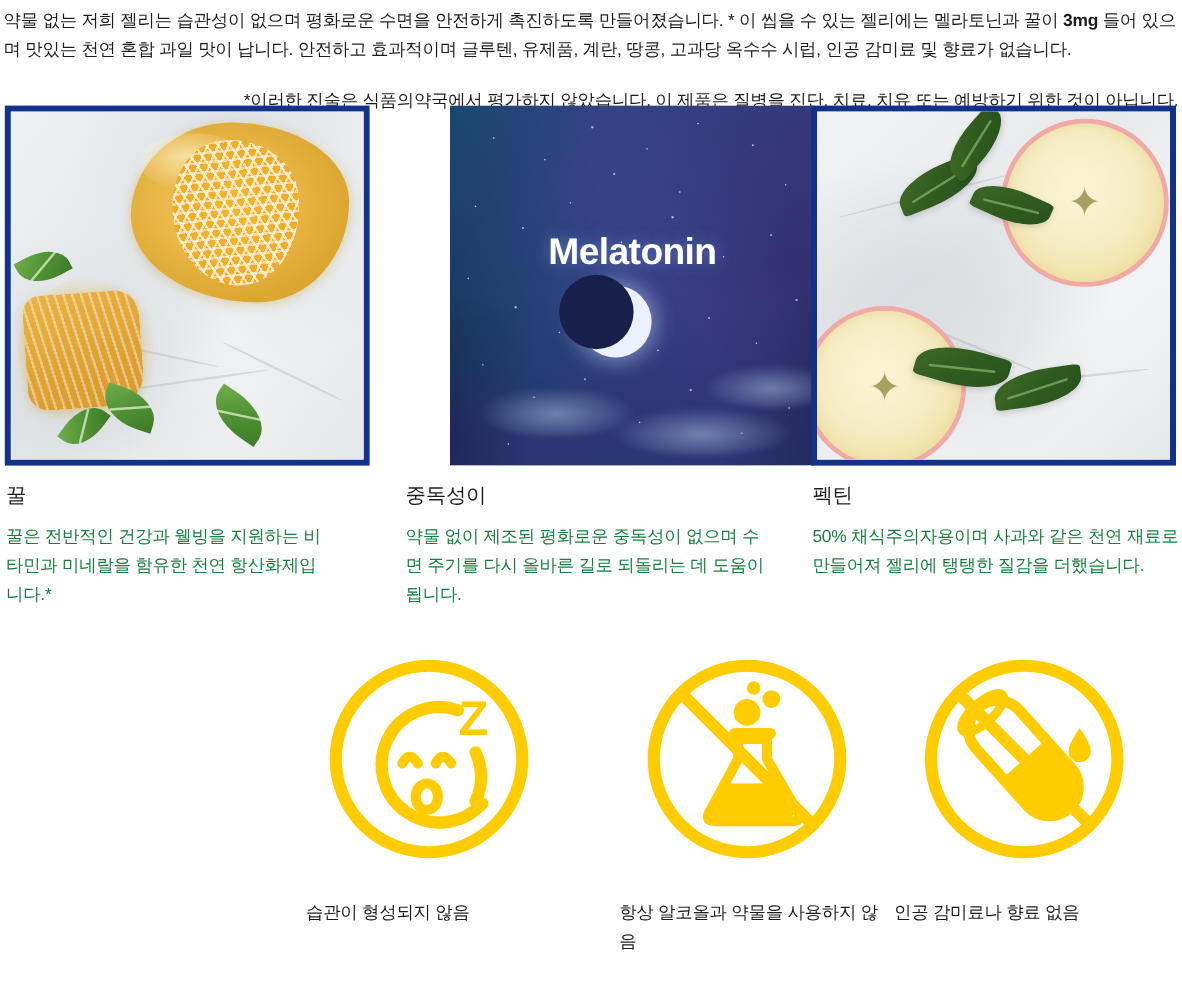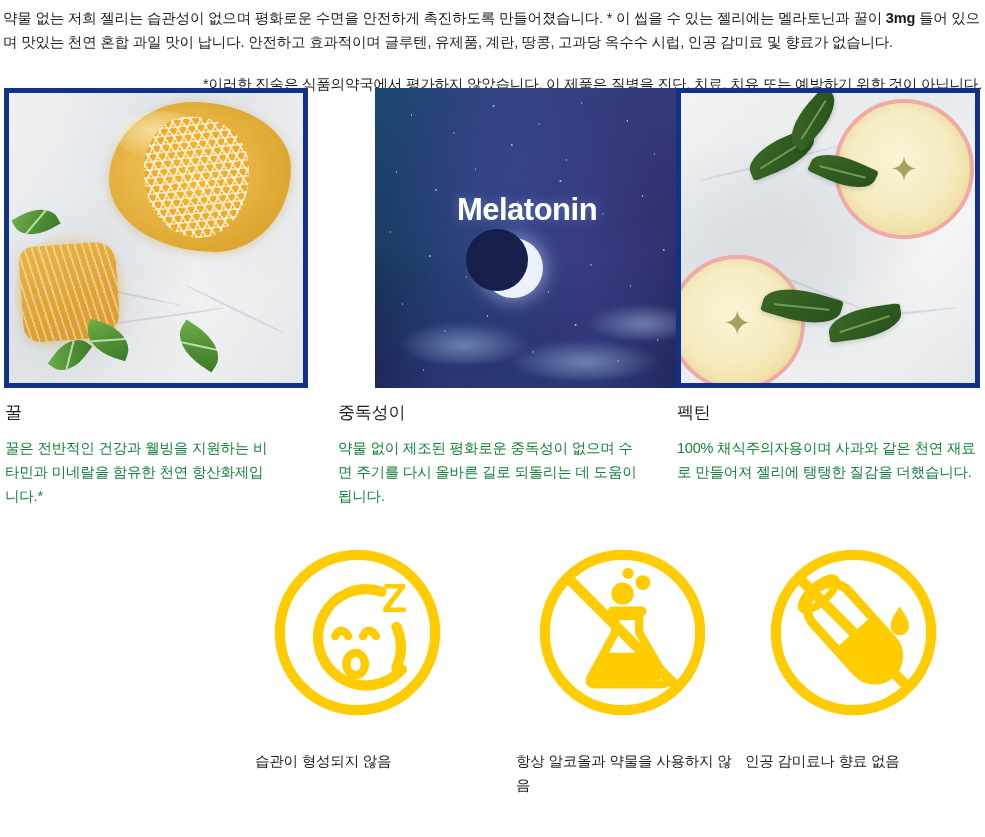"100% 채식주의자용이며 사과와 같은 천연" p { text: 100% -> 50% }
